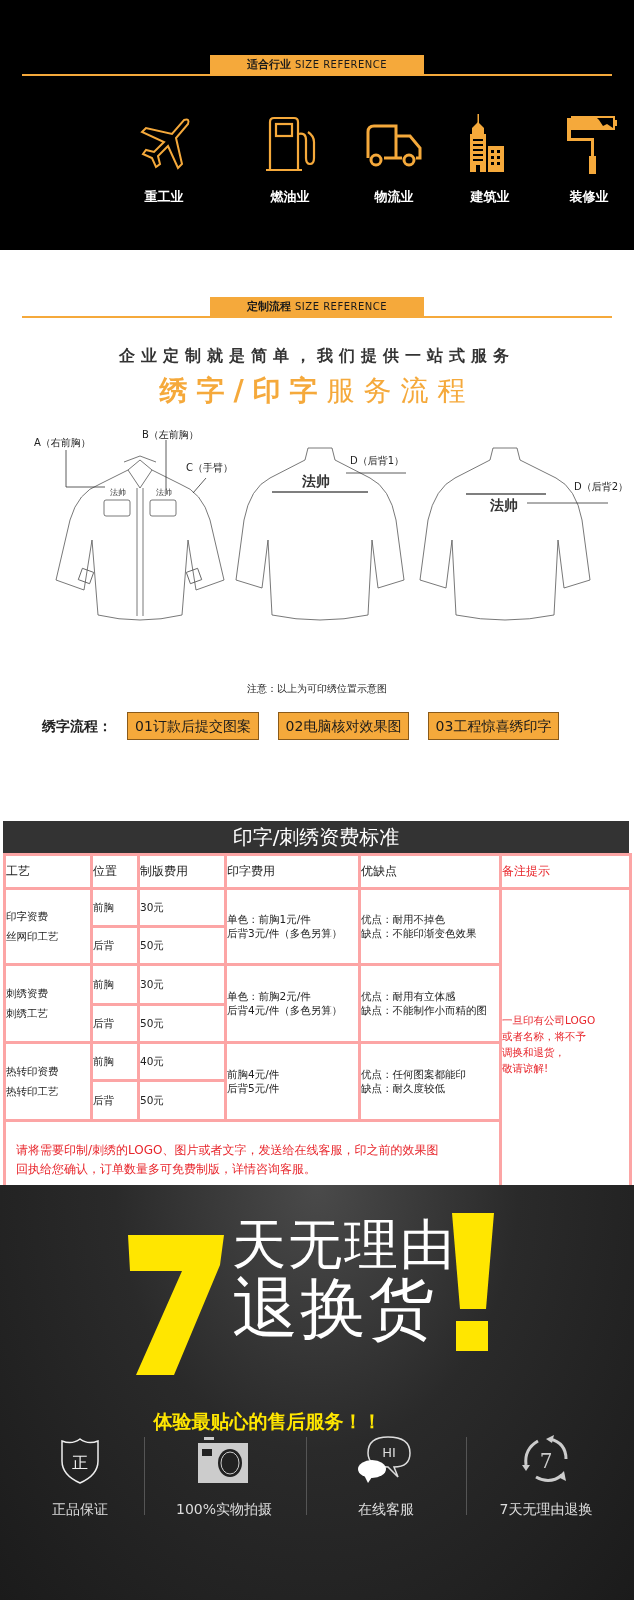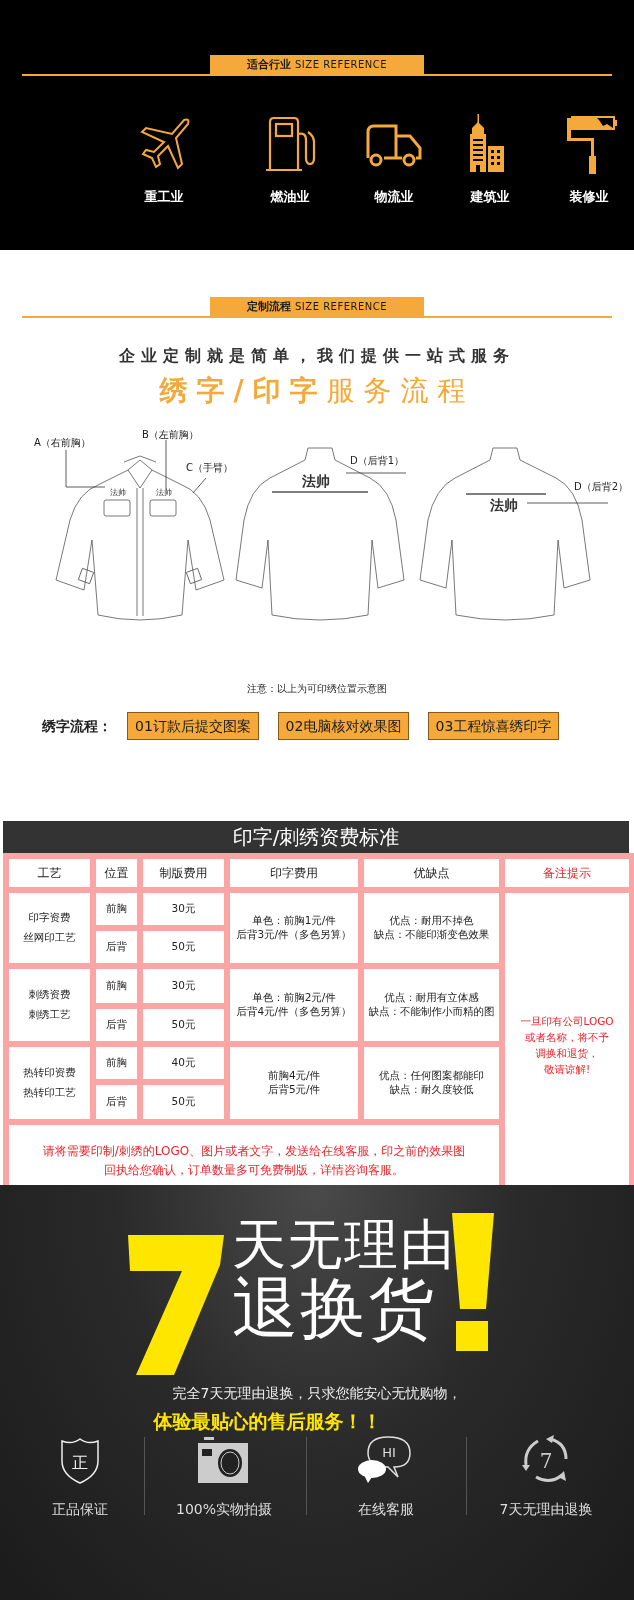"工艺" td, th { border: 6px solid #fca5a5 -> 3px solid #fca5a5; text-align: center -> left }
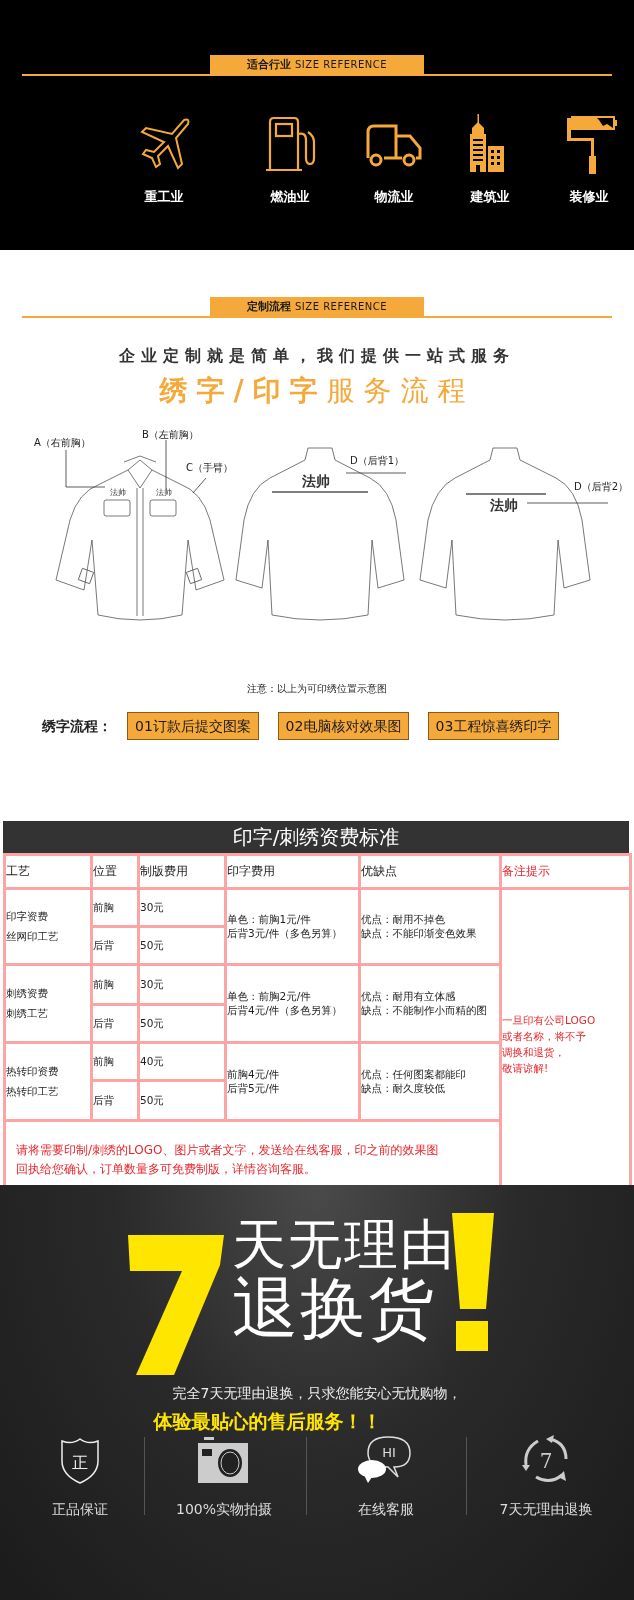"完全7天无理由退换，只求您能安心无忧购物，" div.ret-sub1 { html: <div>完全7天无理由退换，只求您能安心无忧购物，</div> -> none }
